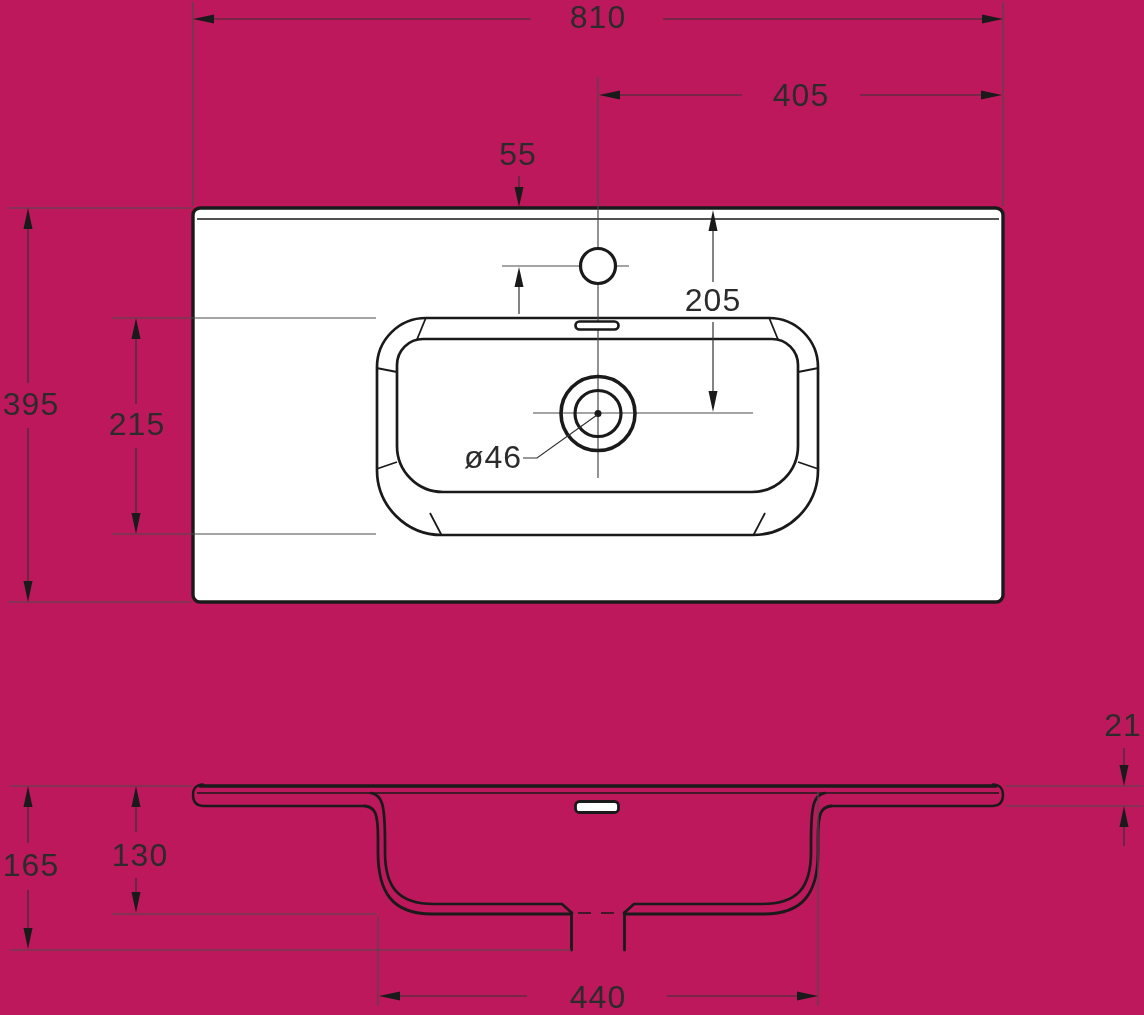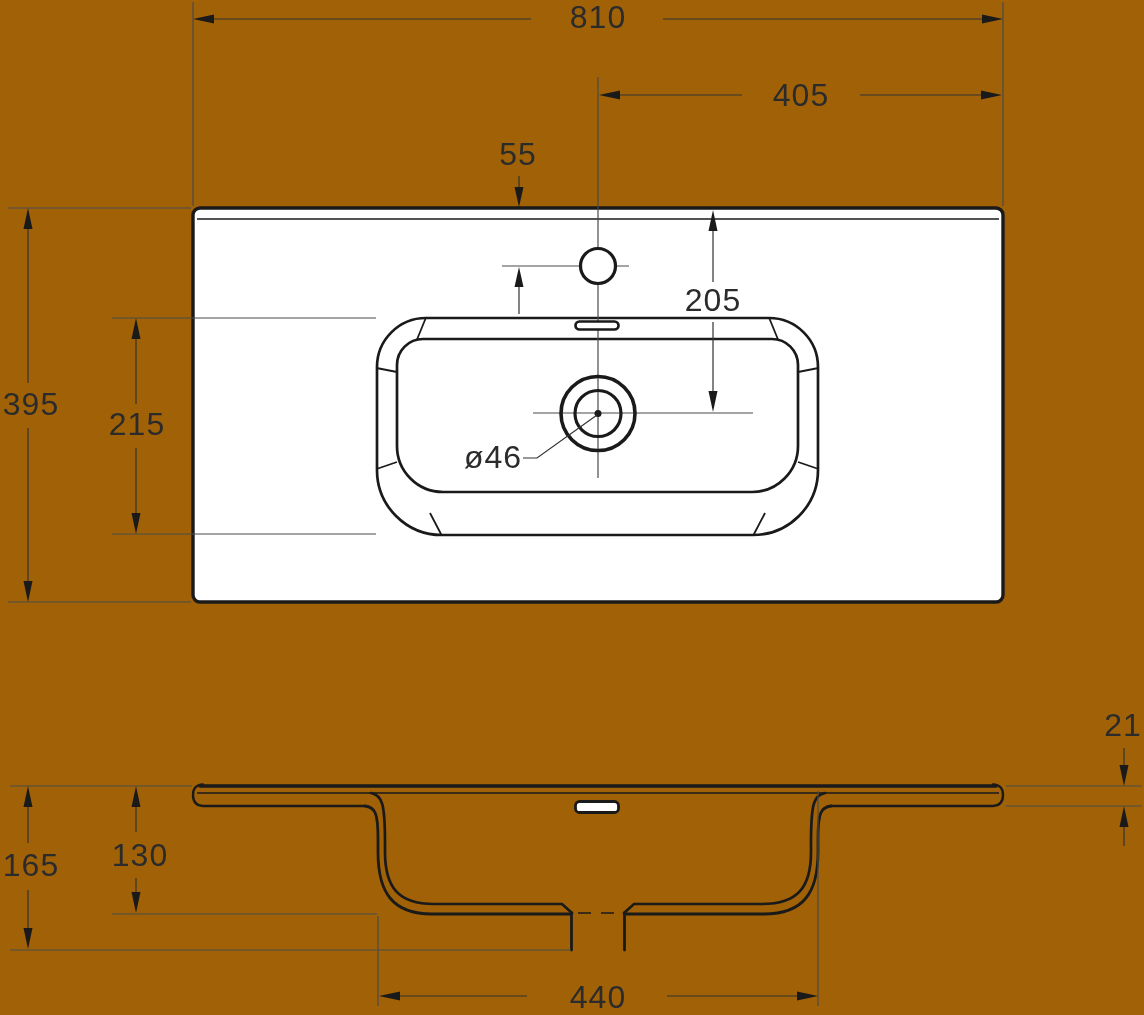"810" .sheet { background: #a16207 -> #be185d }
